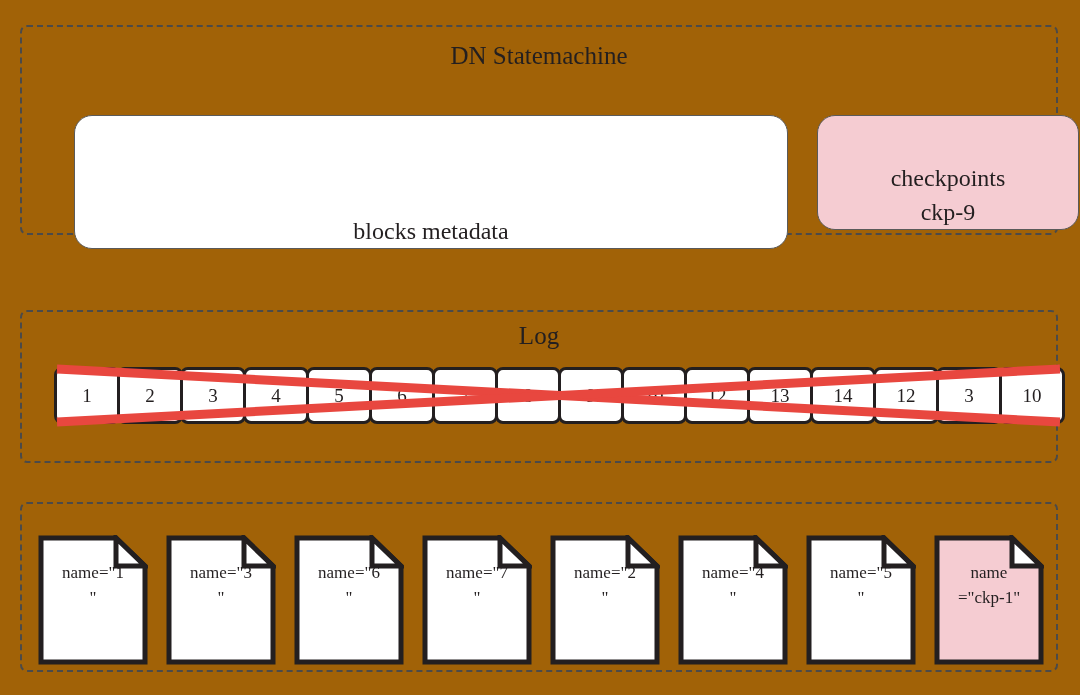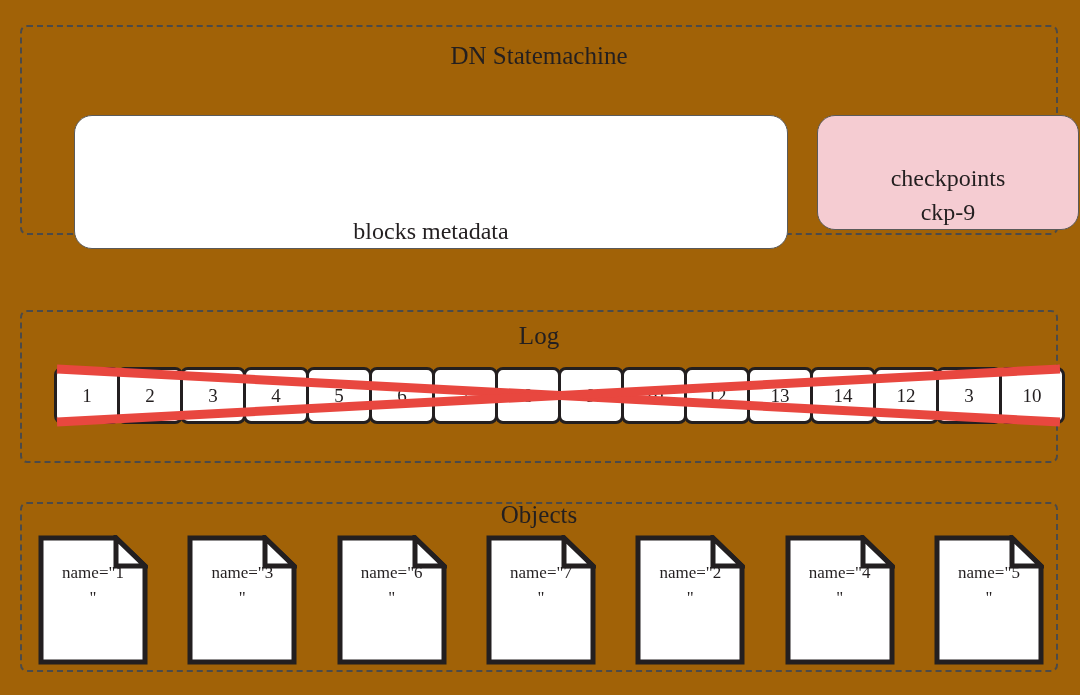"Objects" div.group-title { html: <div>Objects</div> -> none }
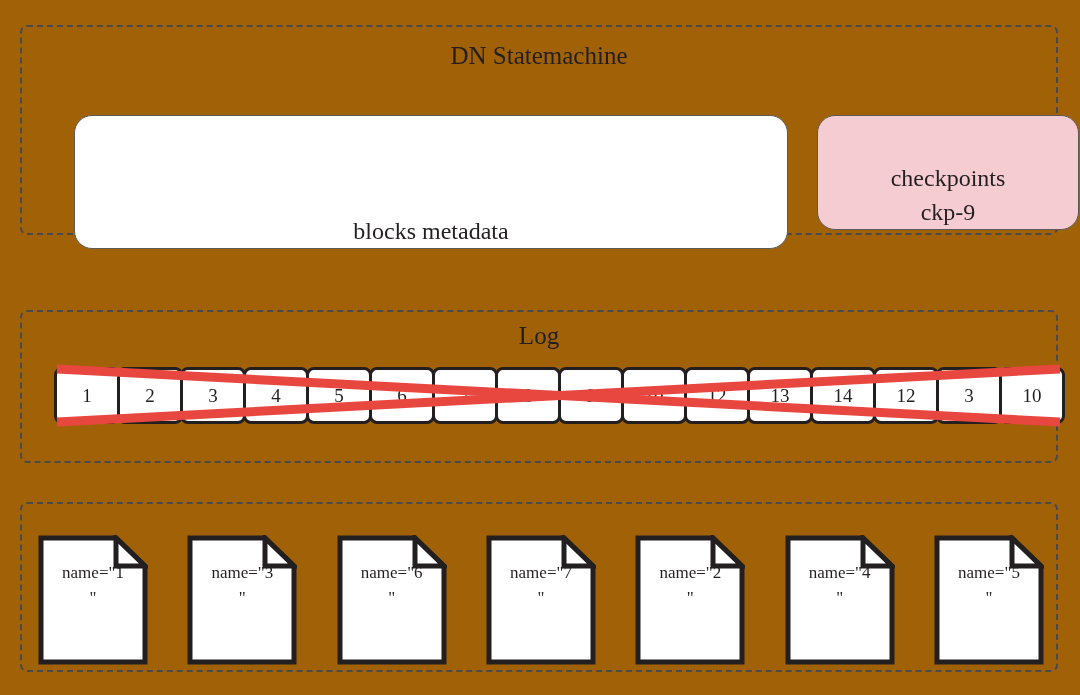"name" div.file-icon { html: none -> <div> <svg> <path></path> <path></path> </svg> <div><span>name</span><span>="ckp-1"</span></div> </div> }
